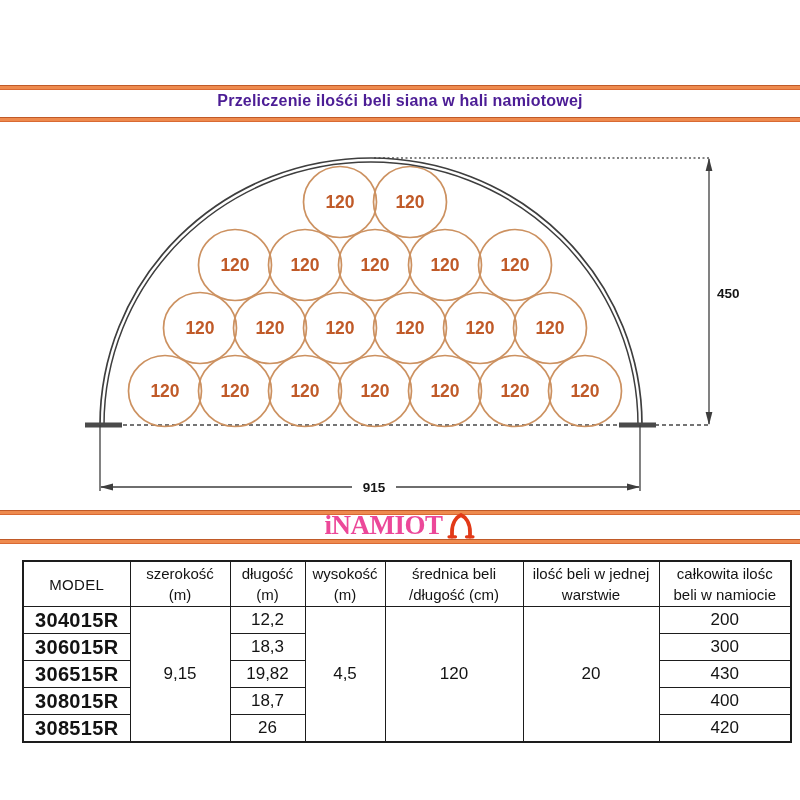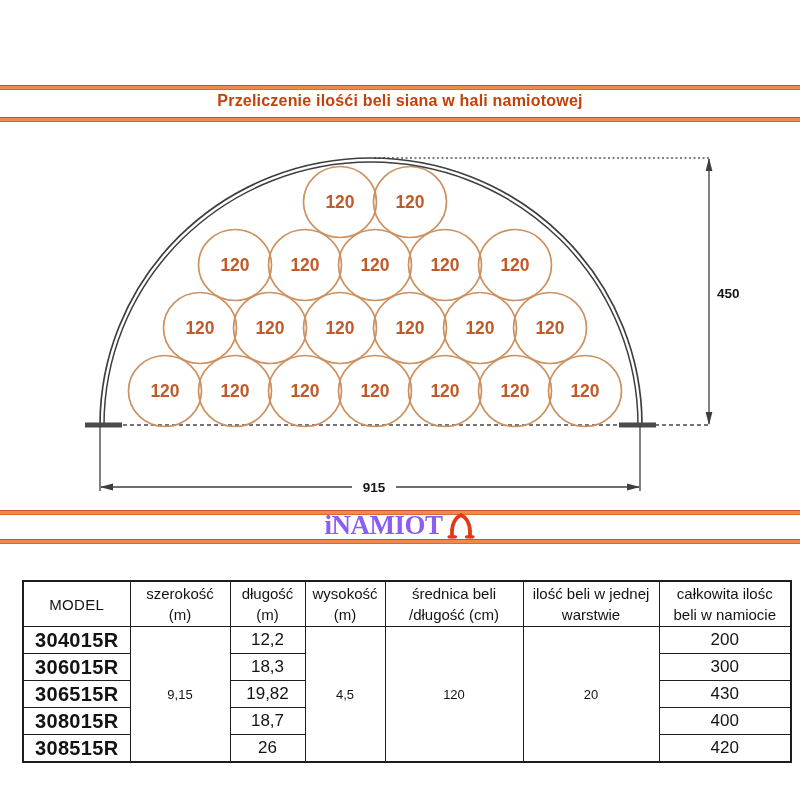"Przeliczenie ilośći beli siana w" .page-title { color: #c2410c -> #4c1d95 }
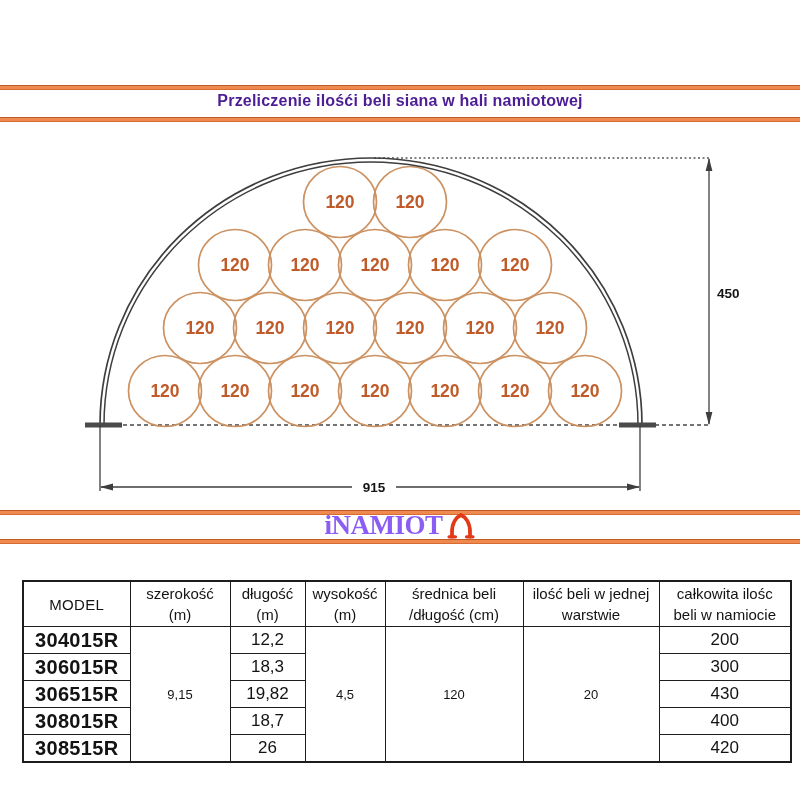"iNAMIOT" .logo-text { color: #8b5cf6 -> #ec4899 }
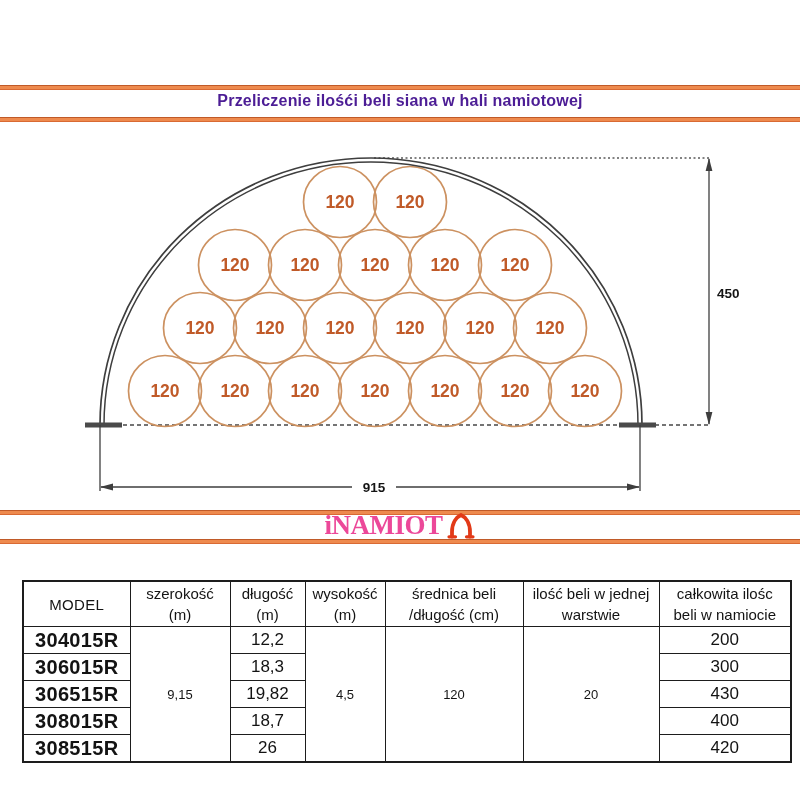"MODEL" table.spec { top: 580px -> 560px }
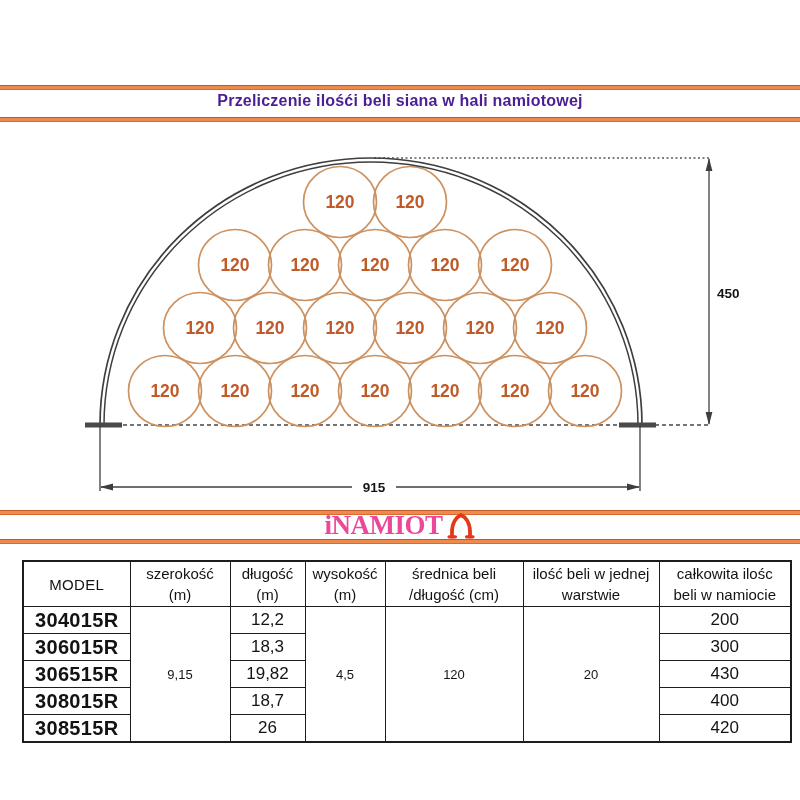"9,15" td.merged-cell { font-size: 13px -> 17px }
